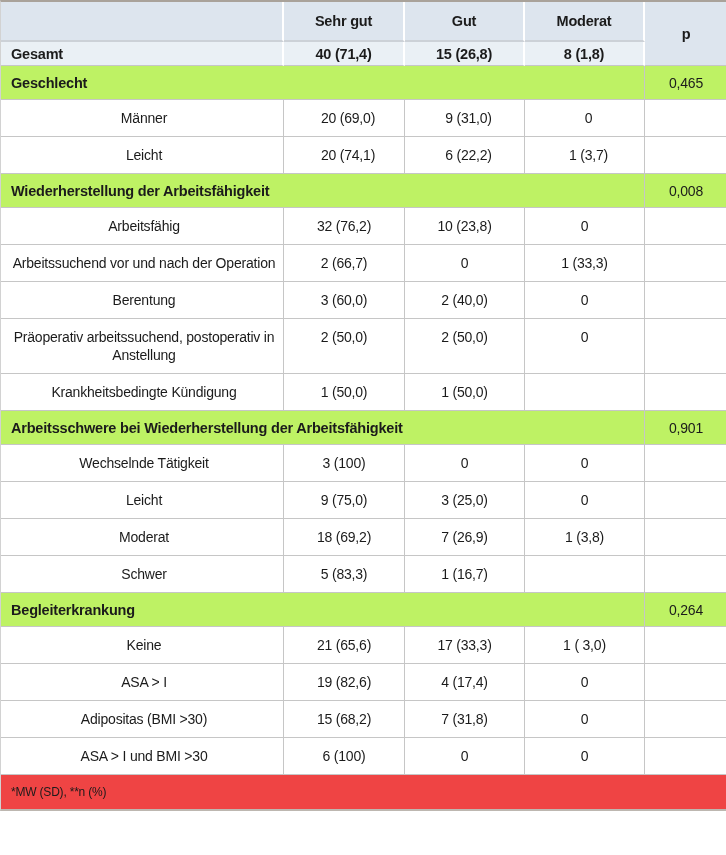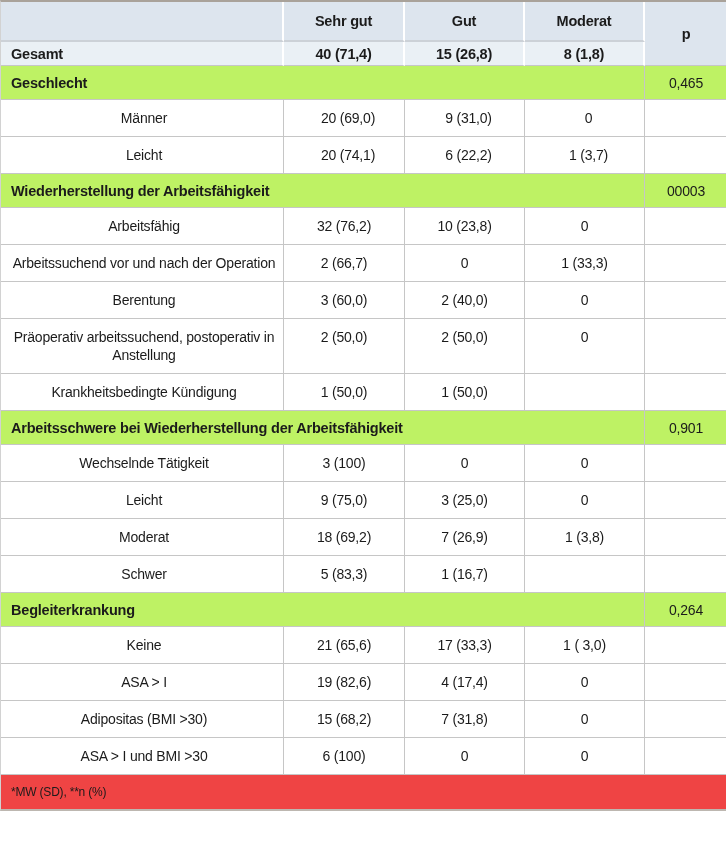"00003" td.p-value { text: 00003 -> 0,008 }
